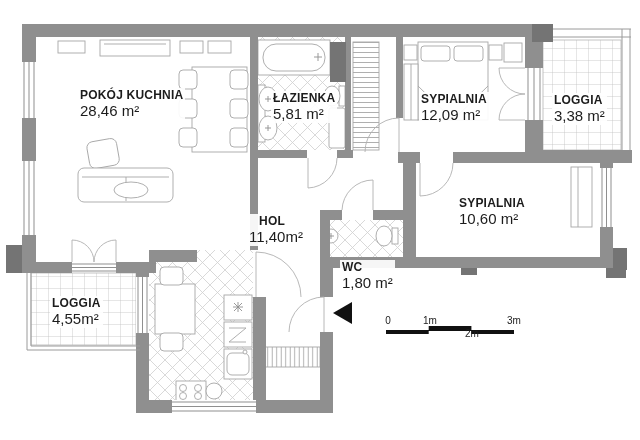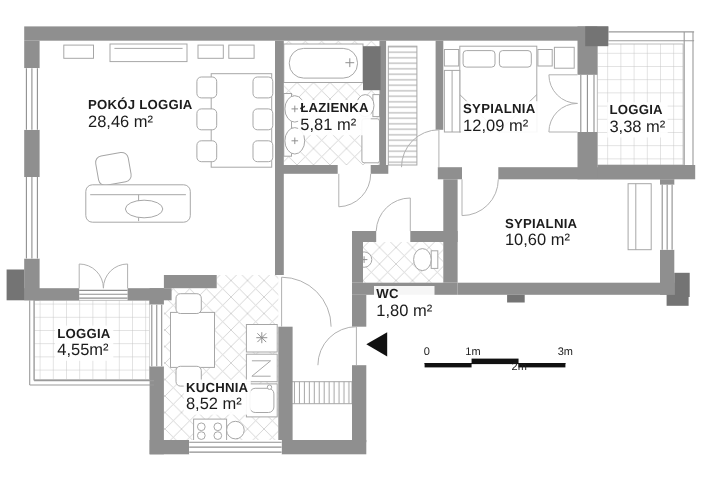"POKÓJ LOGGIA" div.rname { text: LOGGIA -> KUCHNIA }
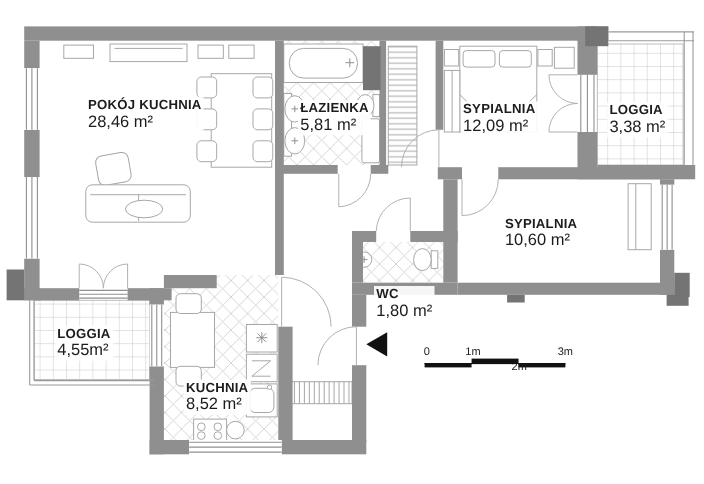"HOL" div.room-label { html: none -> <div> <div>HOL</div> <div>11,40m²</div> </div> }
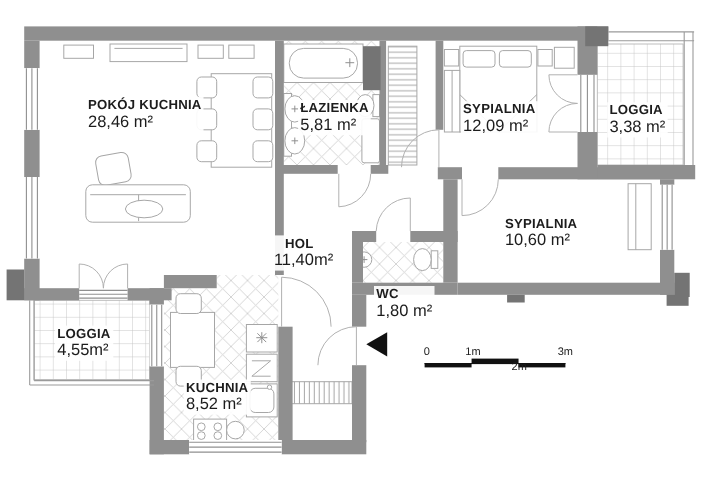"KUCHNIA" div.room-label { html: <div> <div>KUCHNIA</div> <div>8,52 m²</div> </div> -> none }
